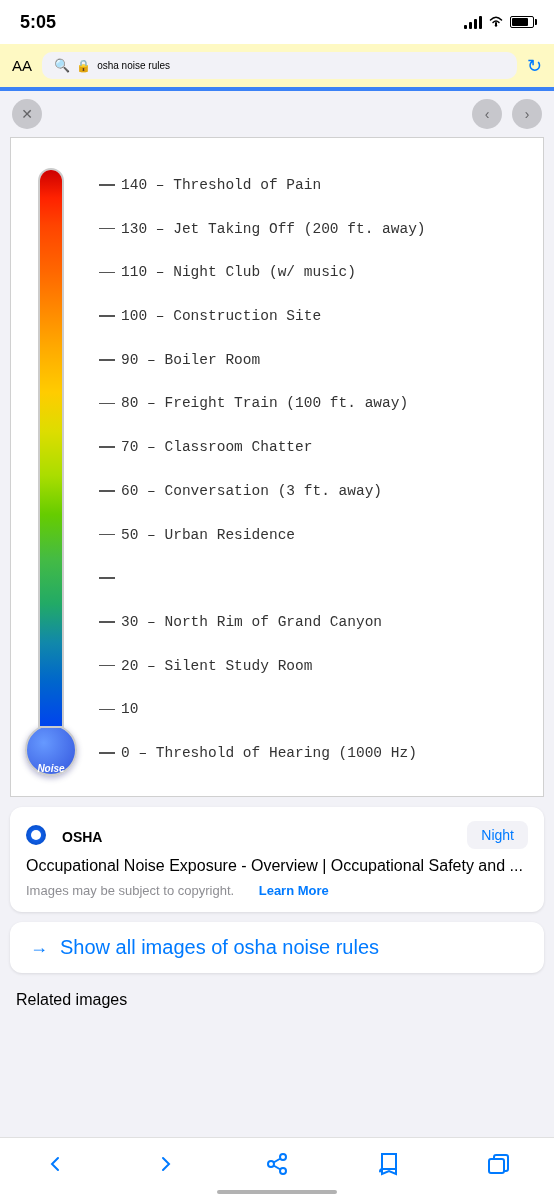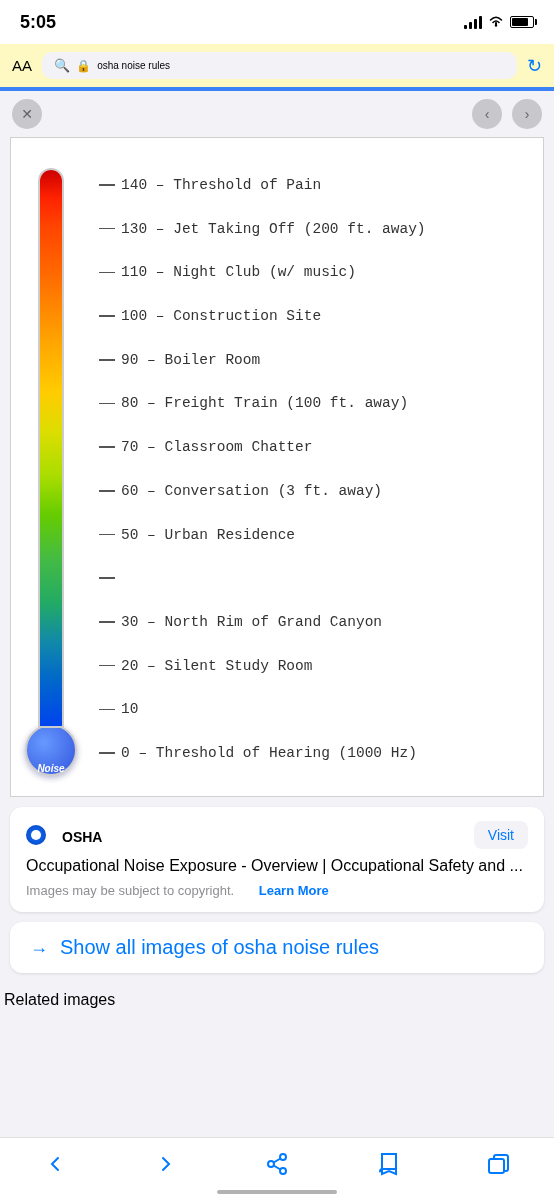"Visit" button.visit-btn { text: Visit -> Night }
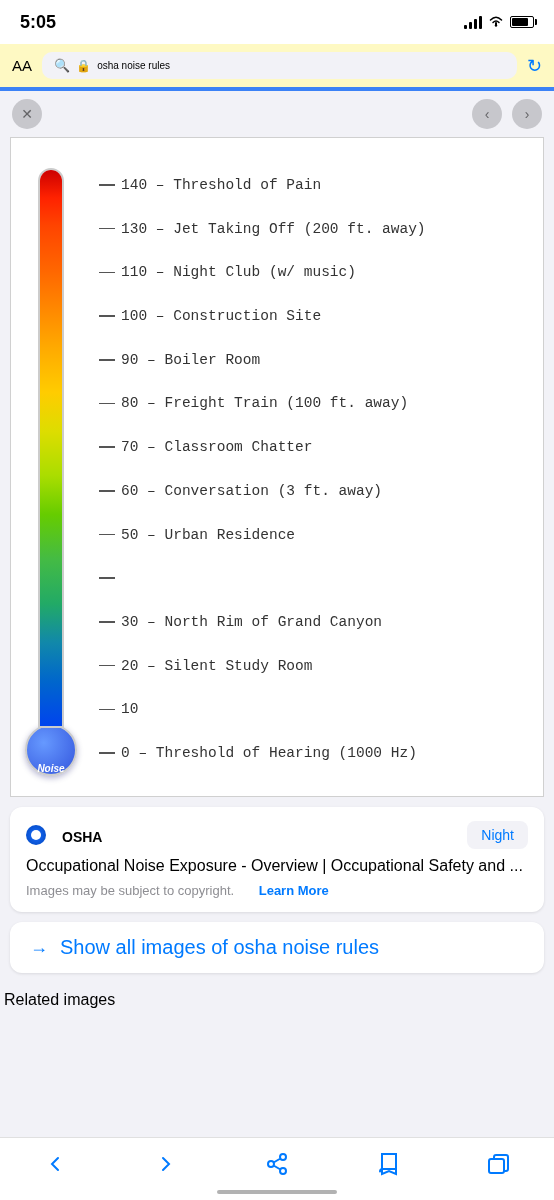"Related images" .related-images-header { padding: 8px 4px -> 8px 16px }
